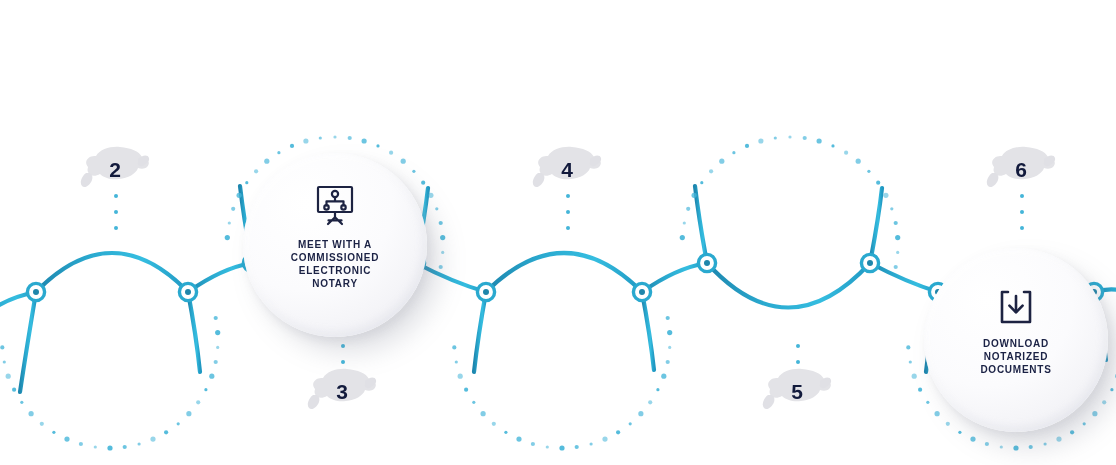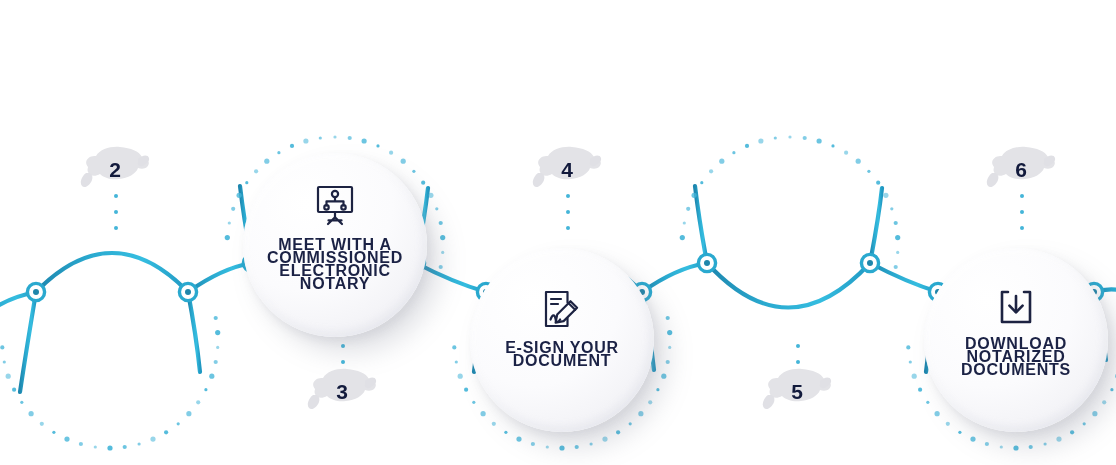"MEET WITH A" .step-label { font-size: 16px -> 10px }
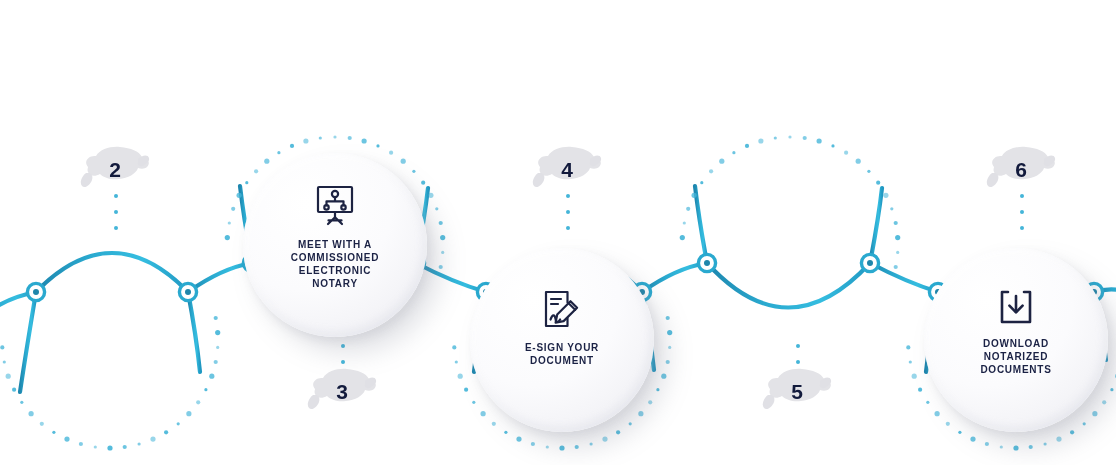"E-SIGN YOUR" div.step { html: <div> <div> <div> <svg> <path></path> <path></path> <path></path> <path></path> <path></path> </svg> <div>E-SIGN YOUR DOCUMENT</div> </div> </div> </div> -> none }
